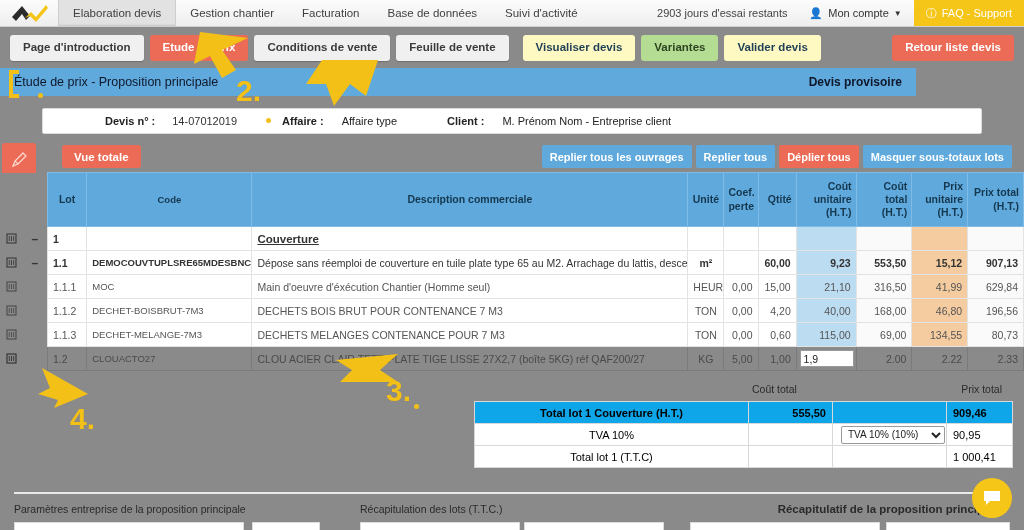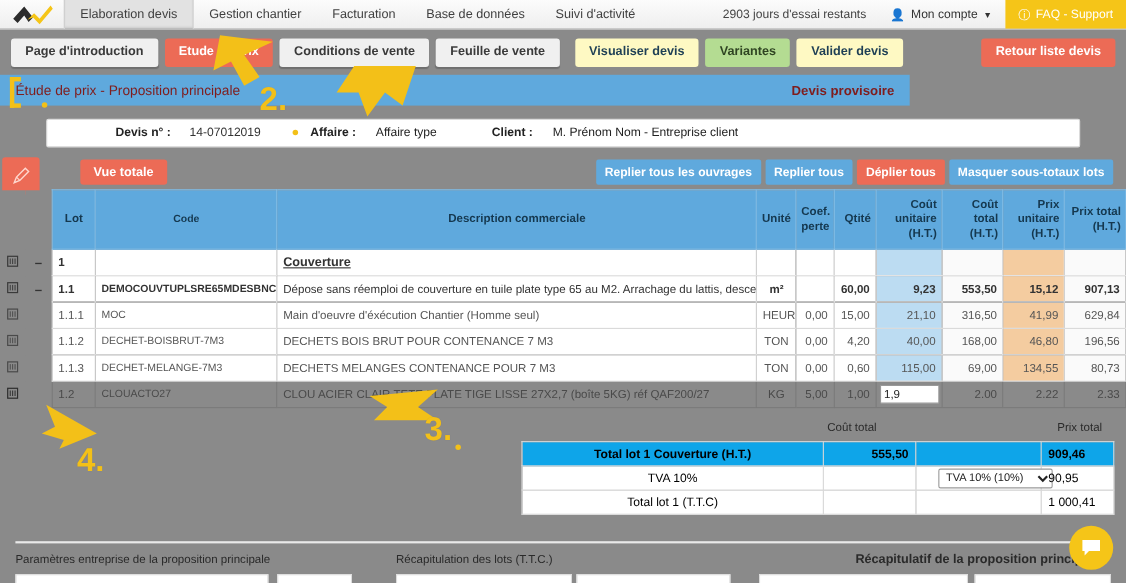"Étude de prix - Proposition" .titleband { color: #7f1d1d -> #0f172a; width: 827px -> 916px }
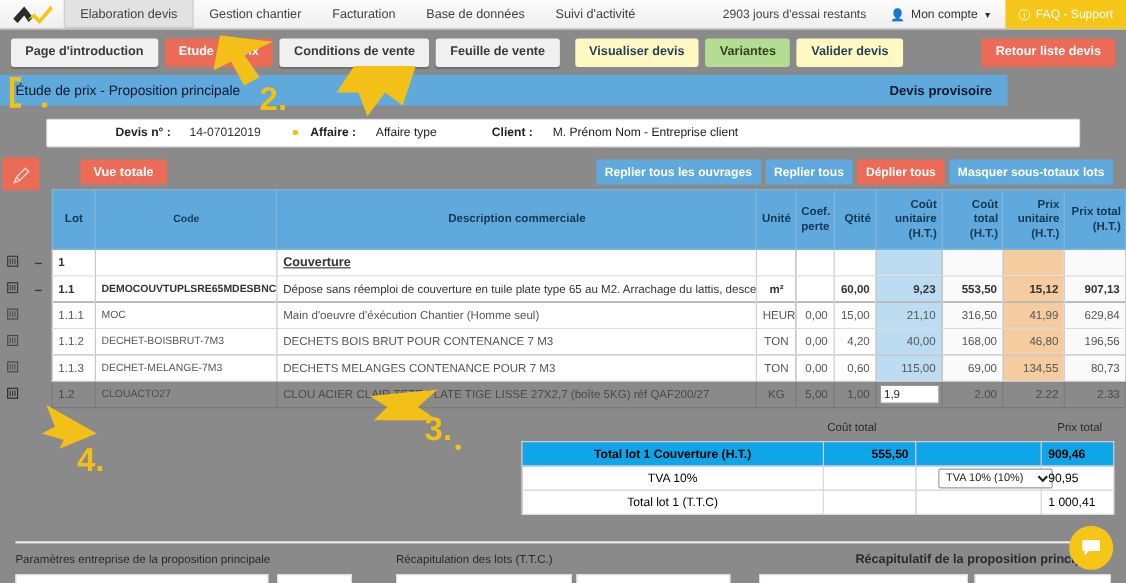"Vue totale" .vue-totale { margin-left: 11px -> none }
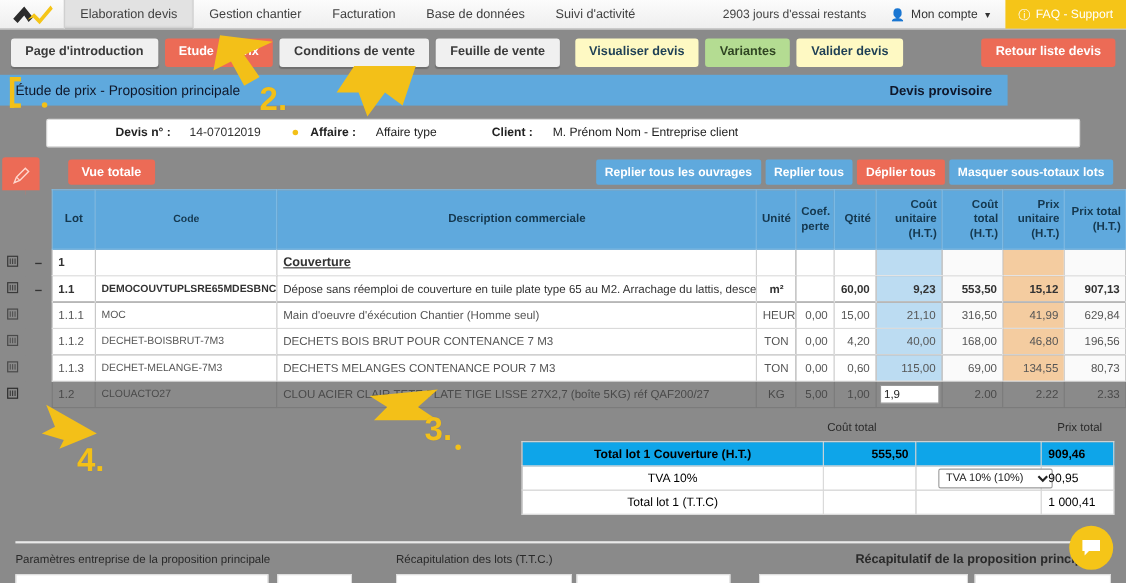"TVA 10% (10%)" td.tot-c2 { padding: 1px 20px -> 1px 8px }
